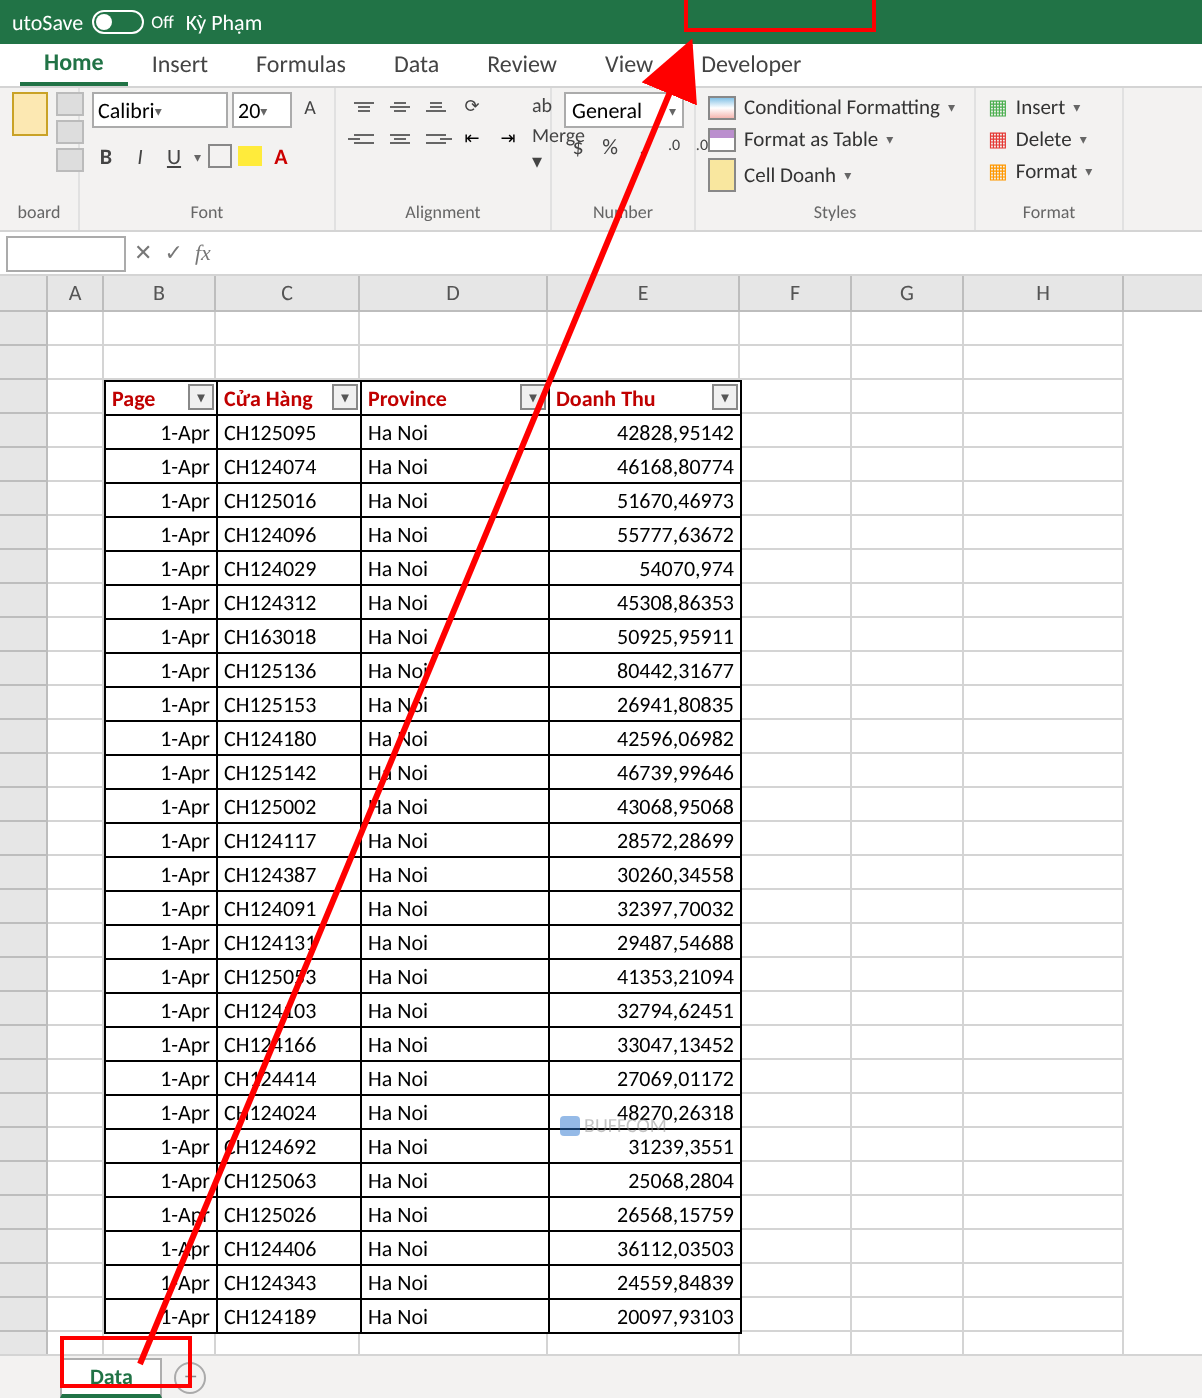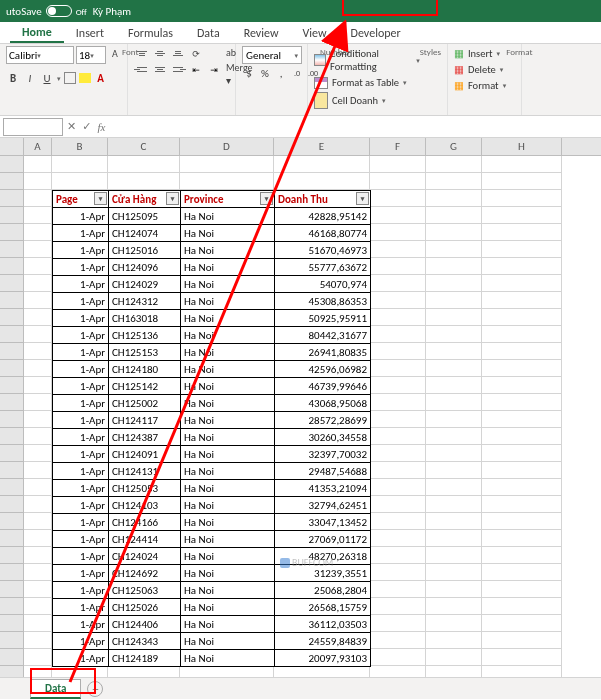"Calibri" .group { flex-direction: none -> column }
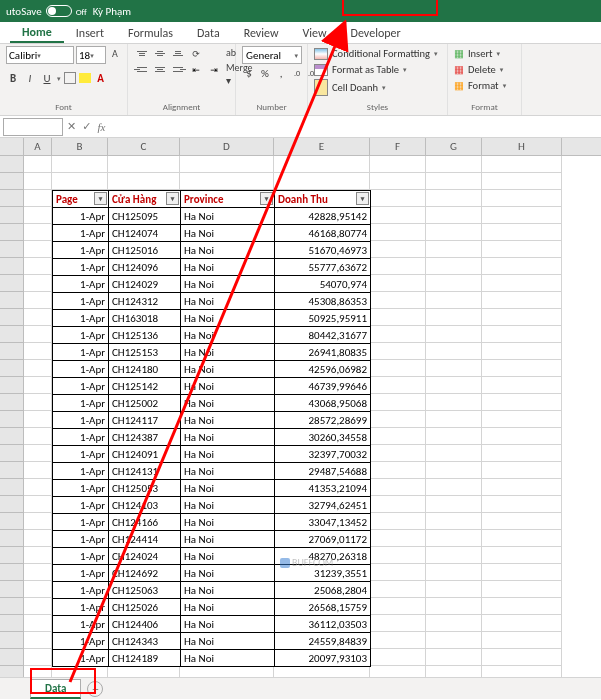"18" span { text: 18 -> 20 }
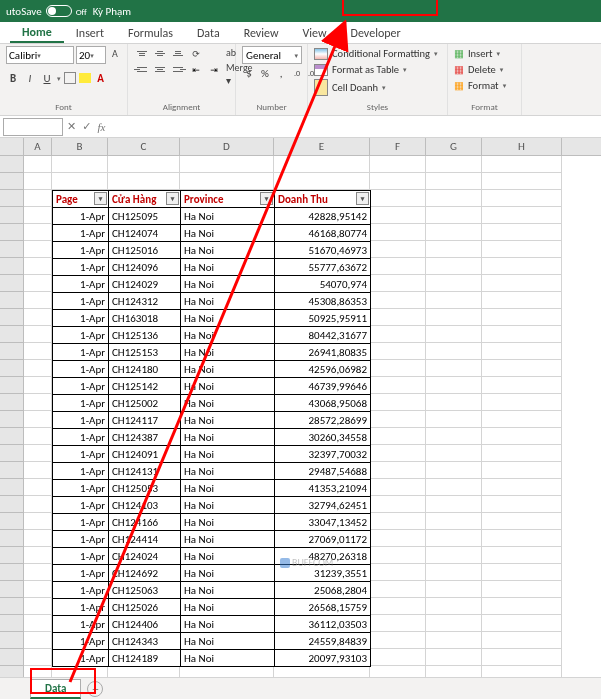"board" div.group { html: none -> <div> <div> <div> <div></div> </div> <div> <div></div> <div></div> <div></div> </div> </div> <div>board</div> </div> }
